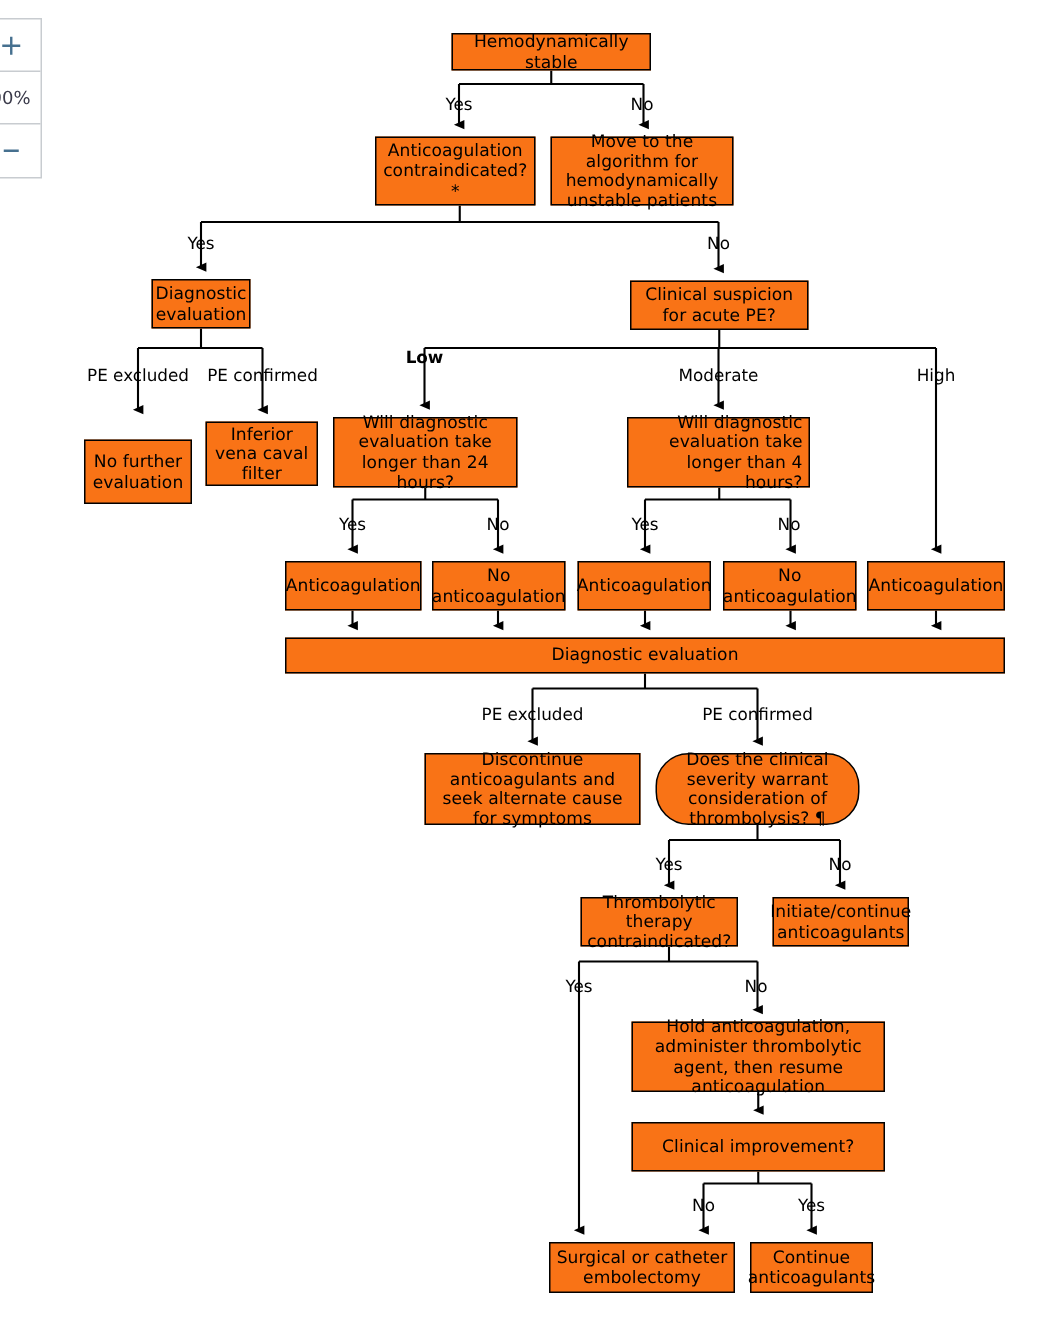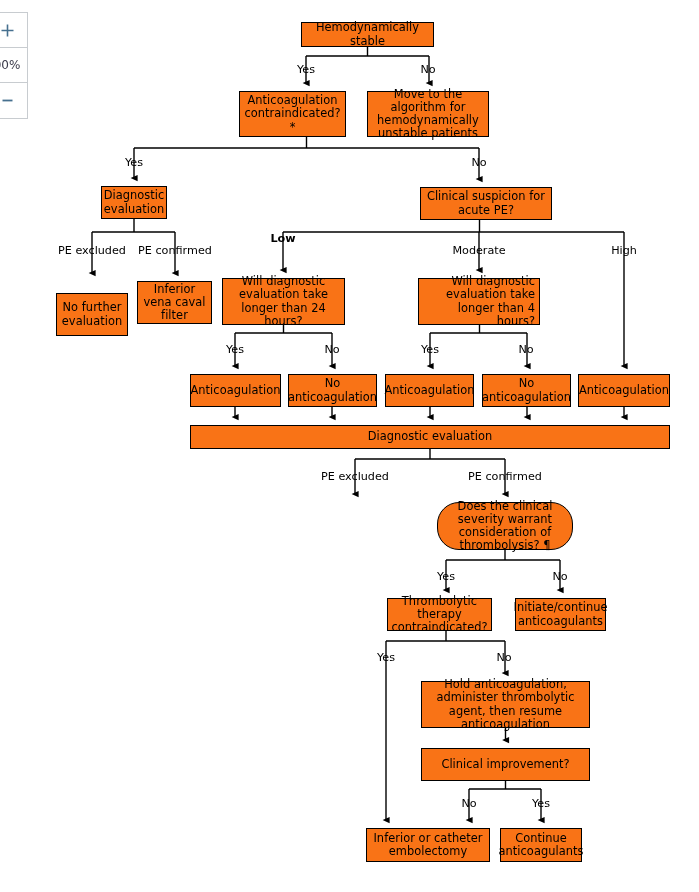"Anticoagulation contraindicated?*" div.node { left: 239px -> 250px }
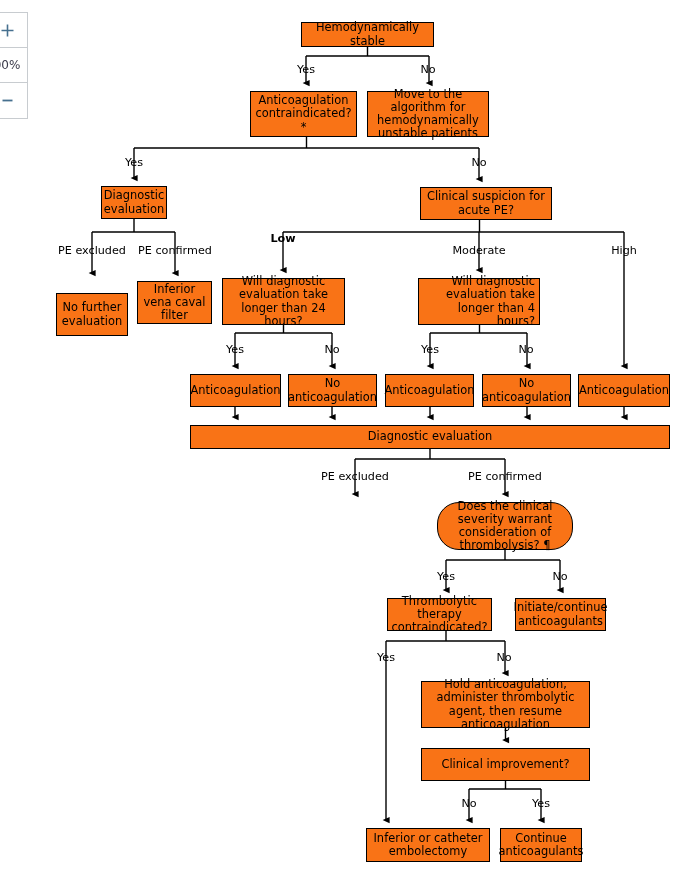"Clinical suspicion for acute PE?" div.node { width: 132px -> 119px }
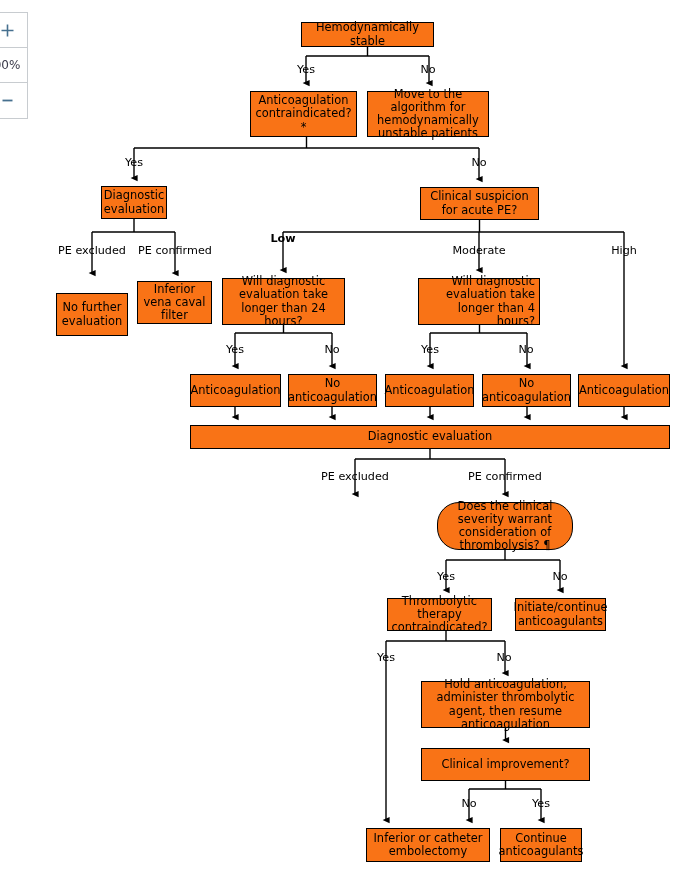"Discontinue anticoagulants and seek" div.node { html: none -> <div>Discontinue anticoagulants and seek alternate cause for symptoms</div> }
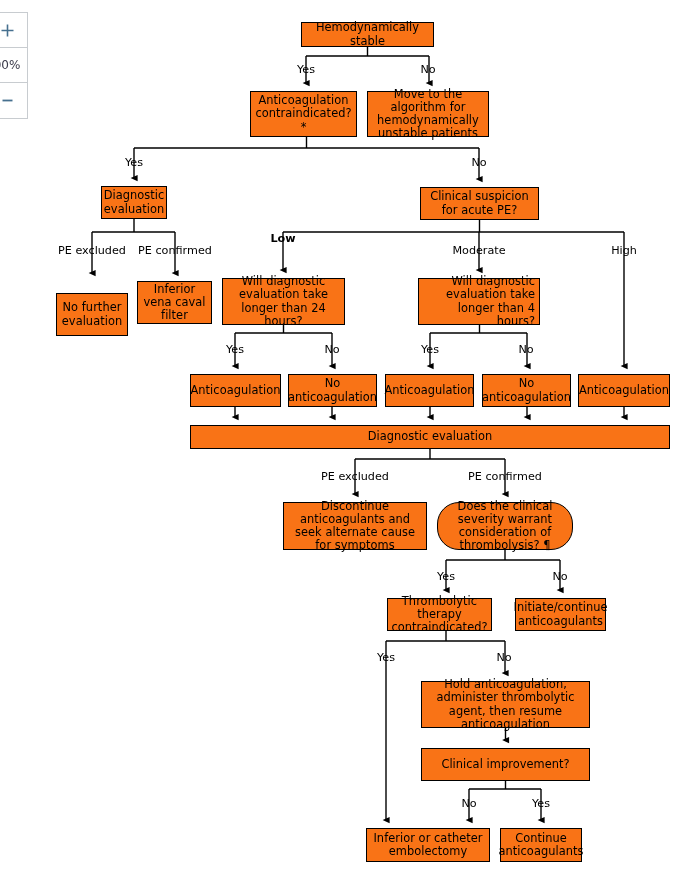"Inferior or catheter embolectomy" div.node { text: Inferior -> Surgical }
